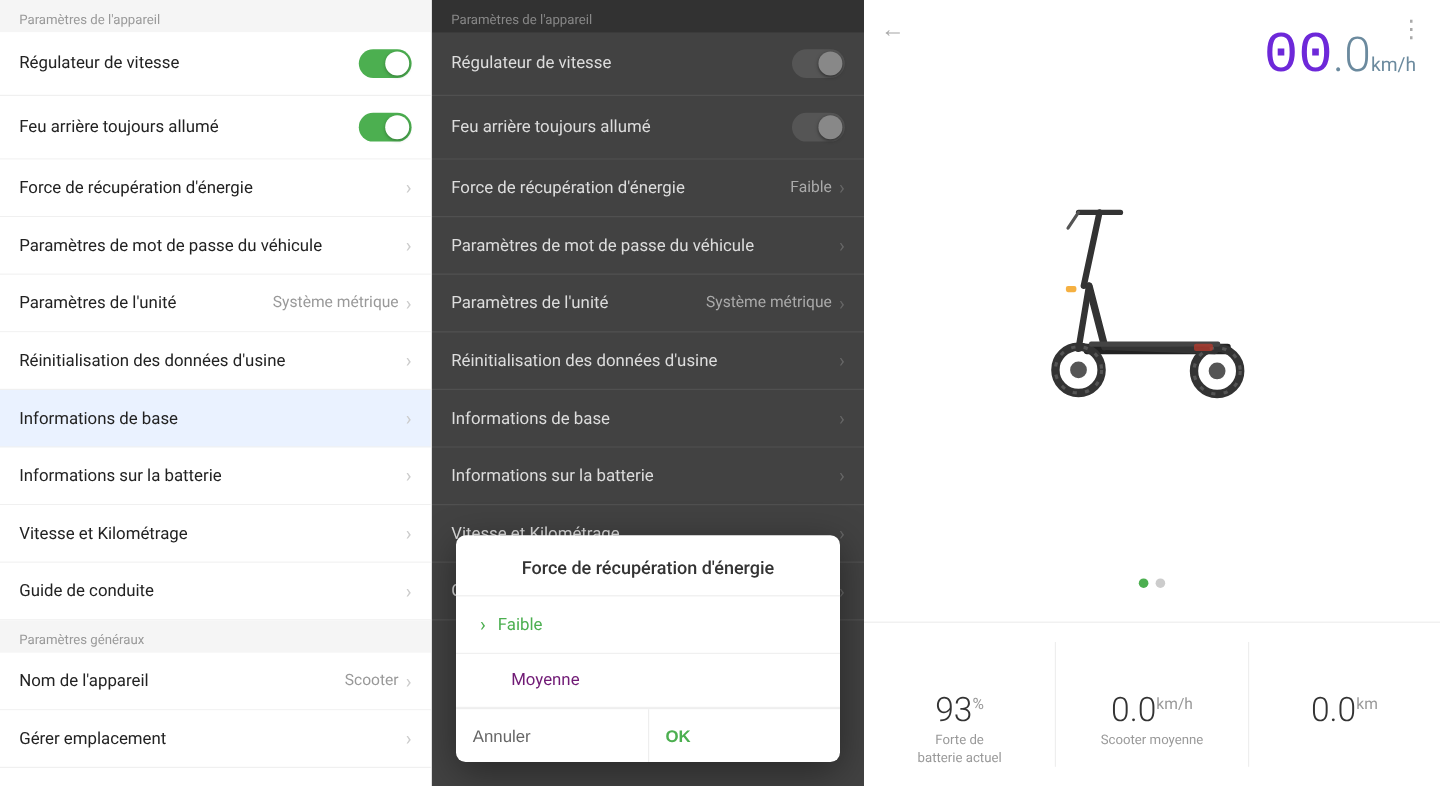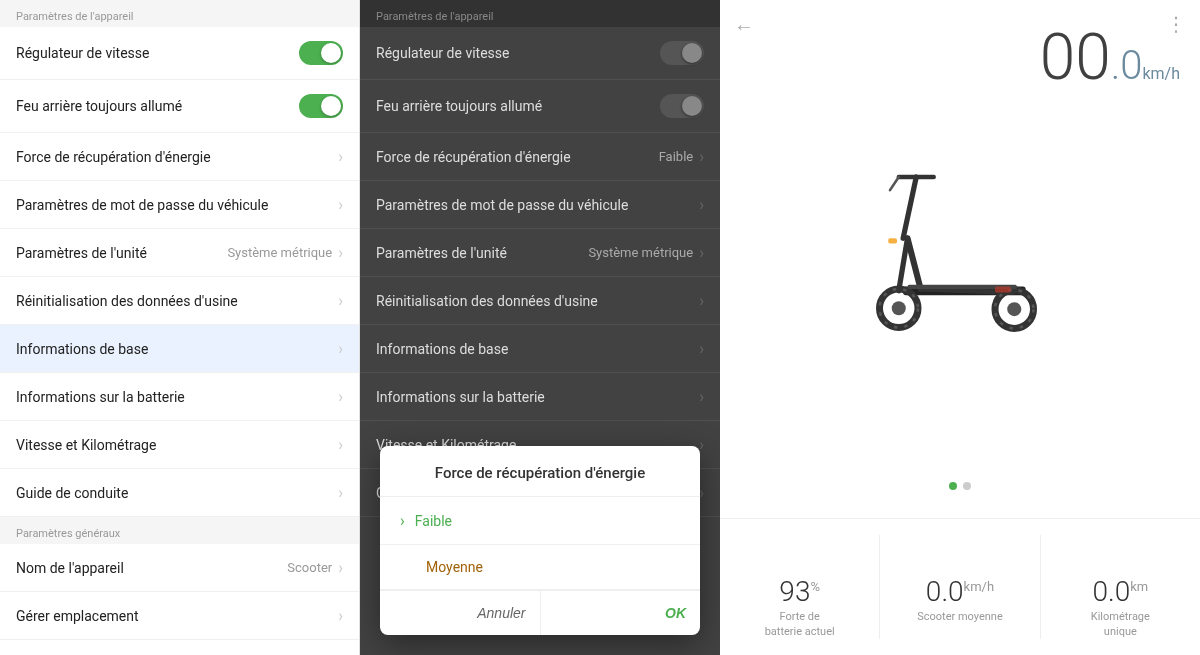"00" span { color: #404040 -> #6d28d9; font-family: none -> Liberation Mono, monospace; font-size: 64px -> 48px }
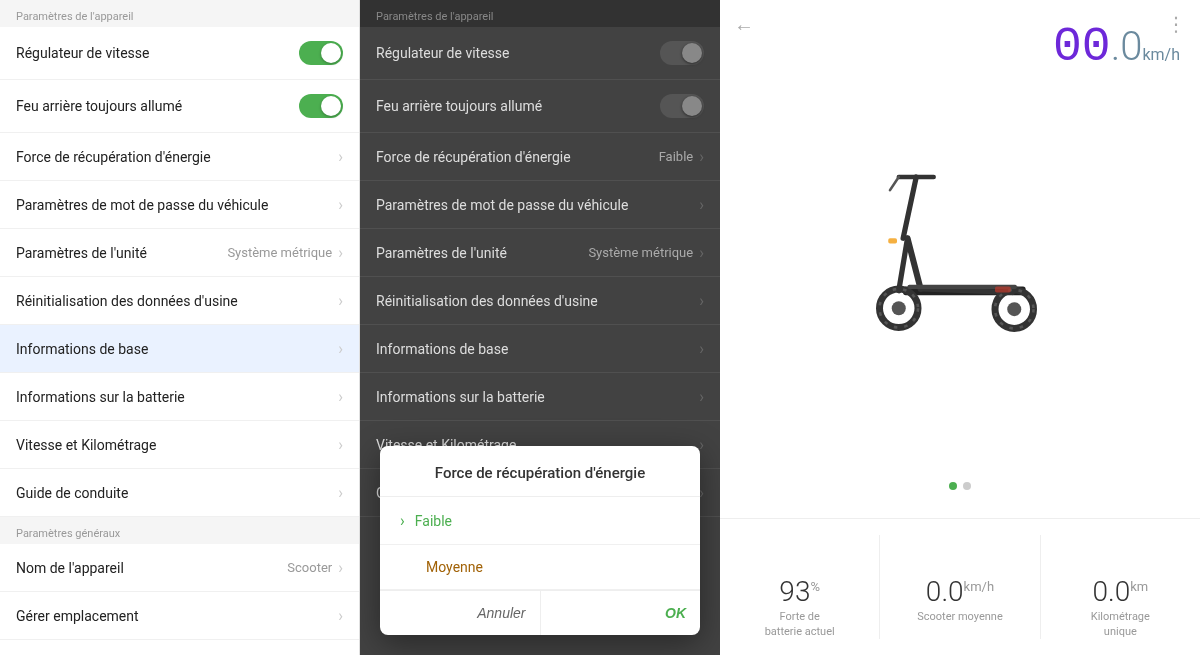"Moyenne" .dialog-option { color: #a16207 -> #701a75 }
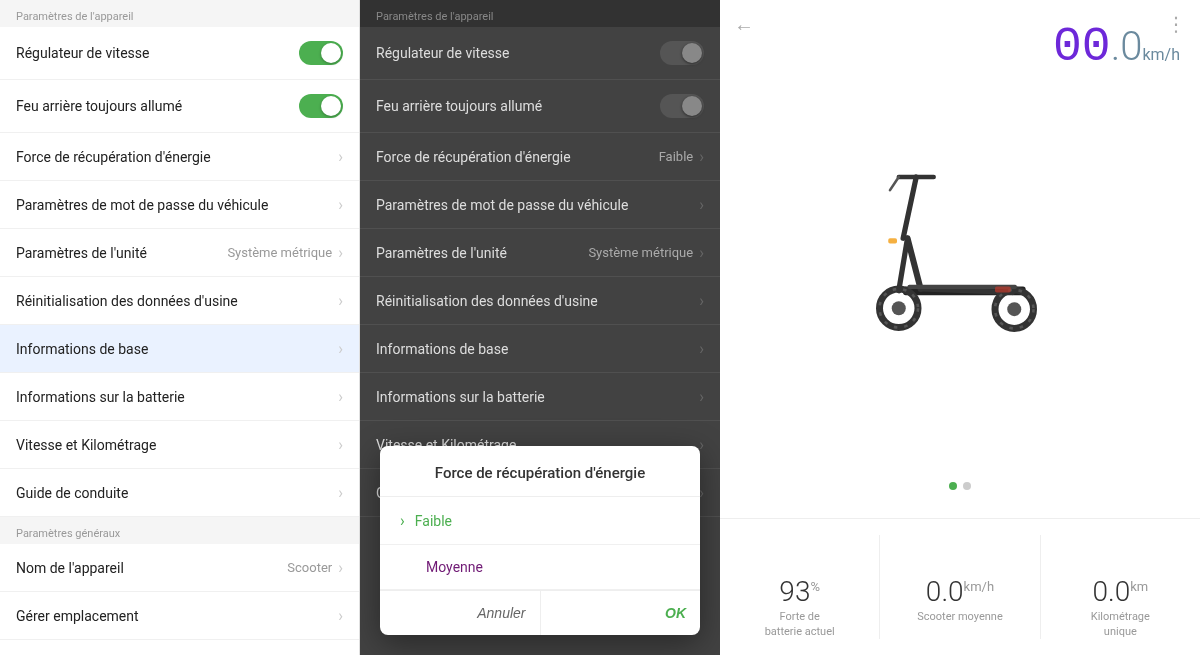"Annuler" .dialog-btn { font-style: italic -> none; text-align: right -> left }
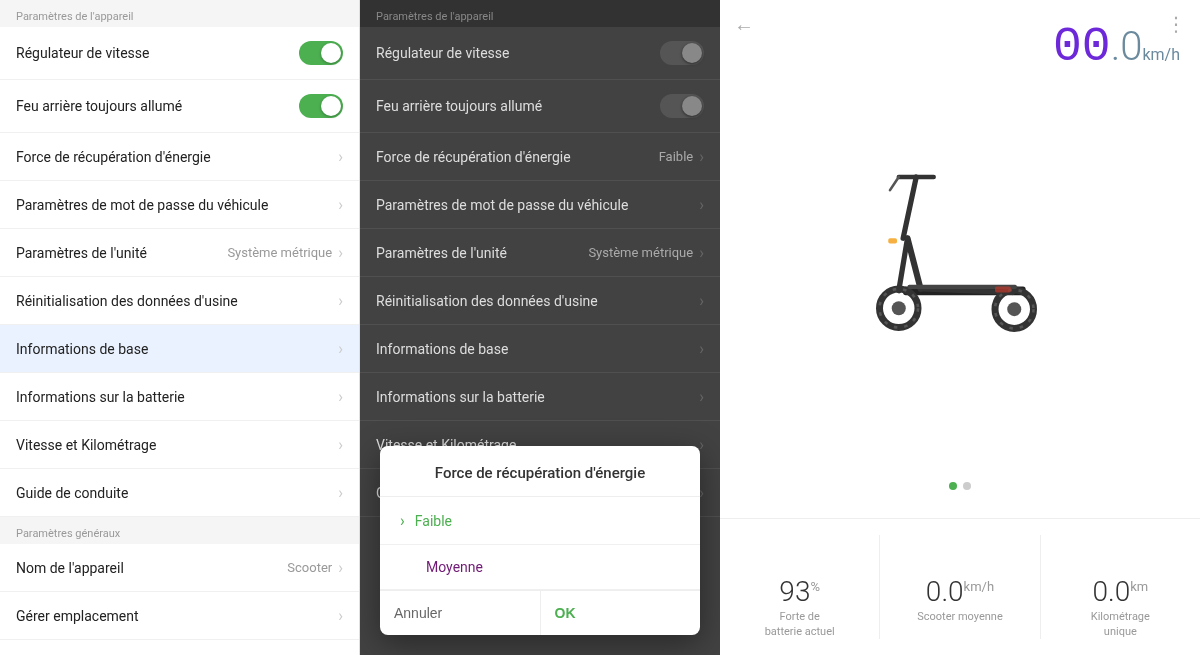"Kilométrage" div.stat-label { html: <div>Kilométrage unique</div> -> none }
